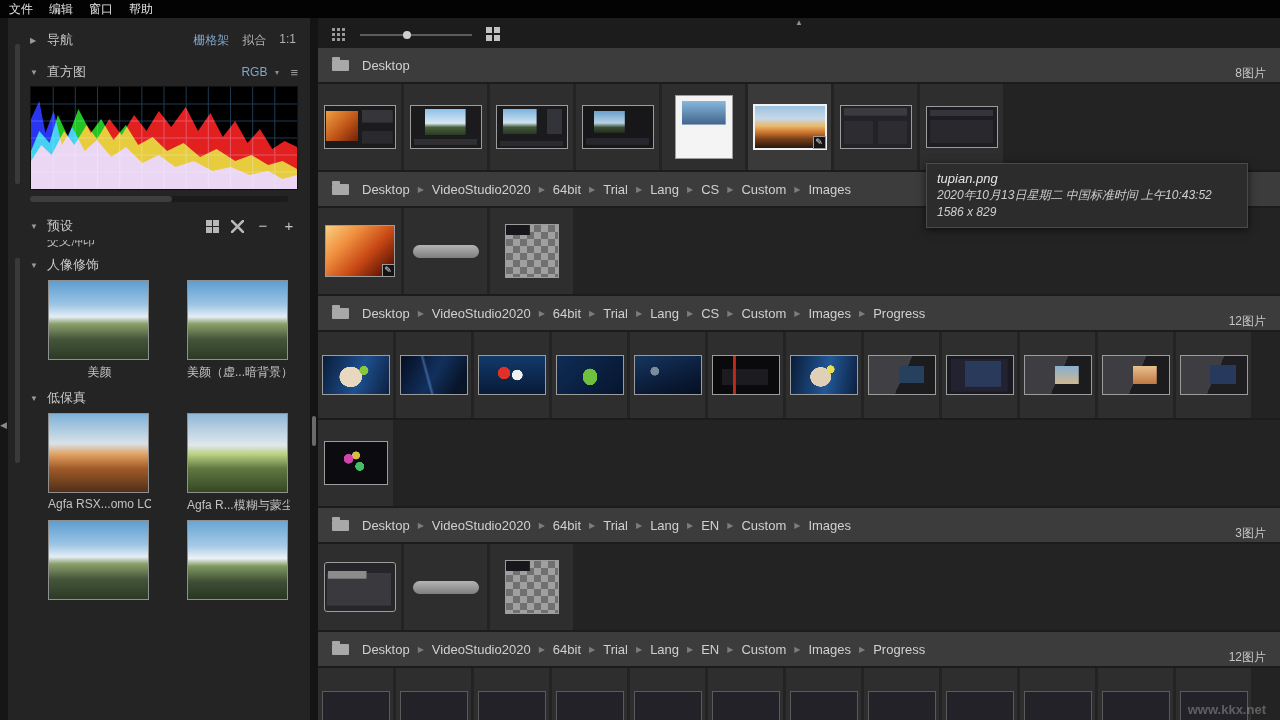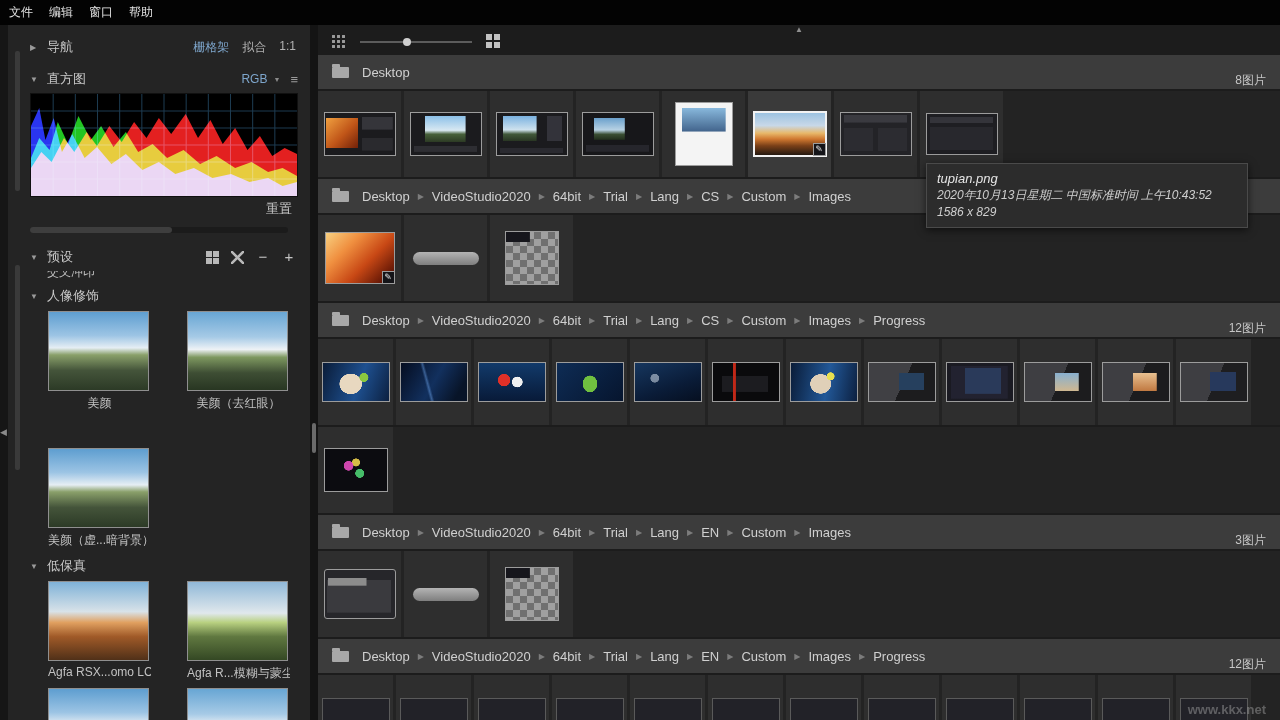"文件" .menu-bar { height: 25px -> 18px }
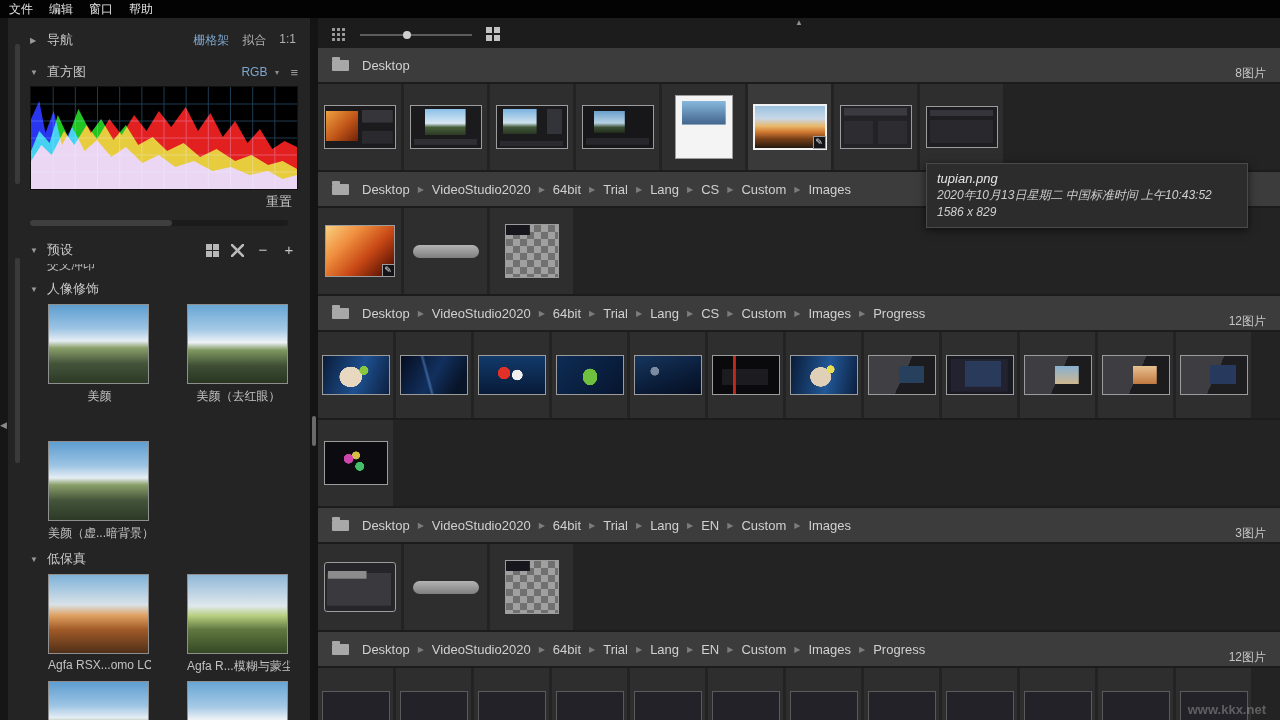"重置" div.reset-row { html: <div> <span>重置</span> </div> -> none }
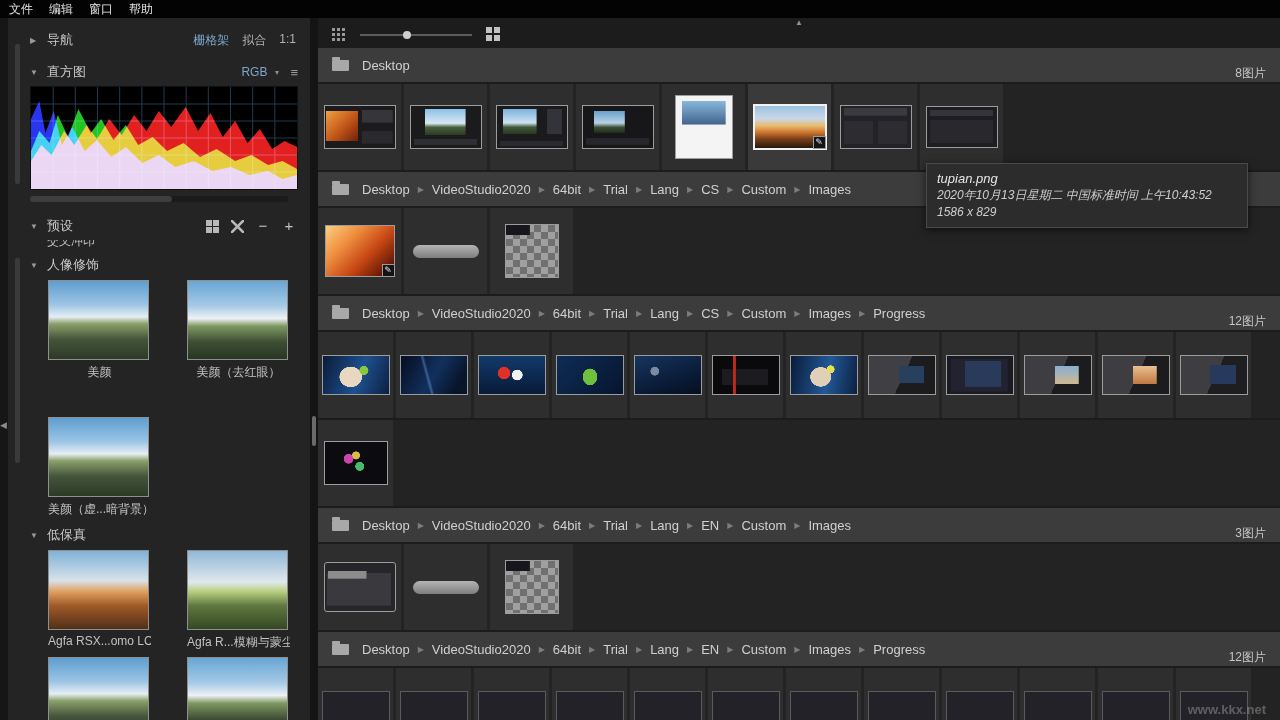"美颜（去红眼）" div.preset-item { html: <div> <div></div> <div>美颜（去红眼）</div> </div> -> none }
